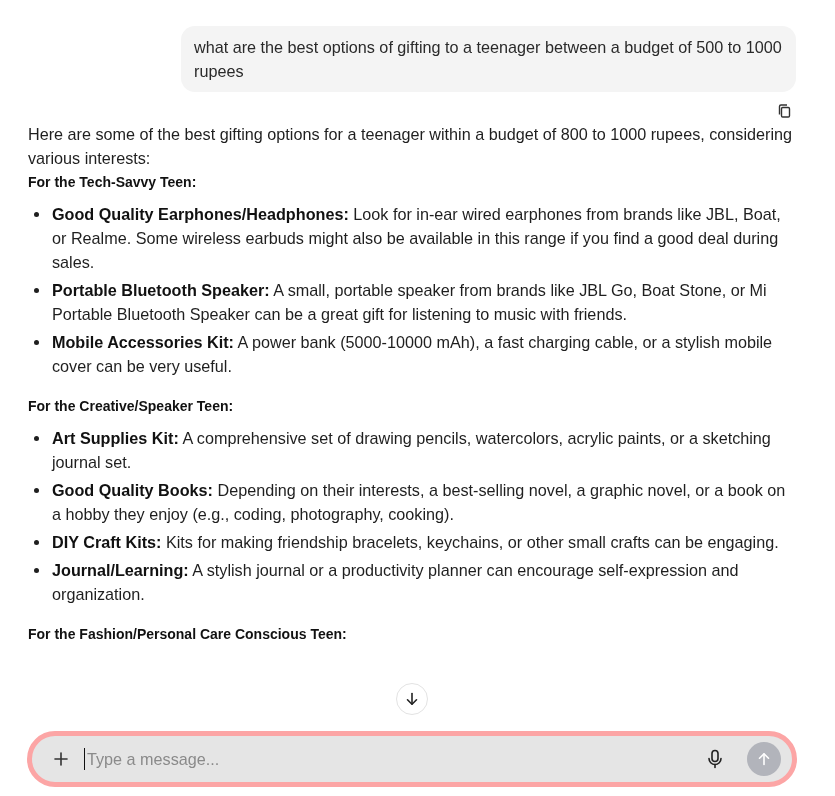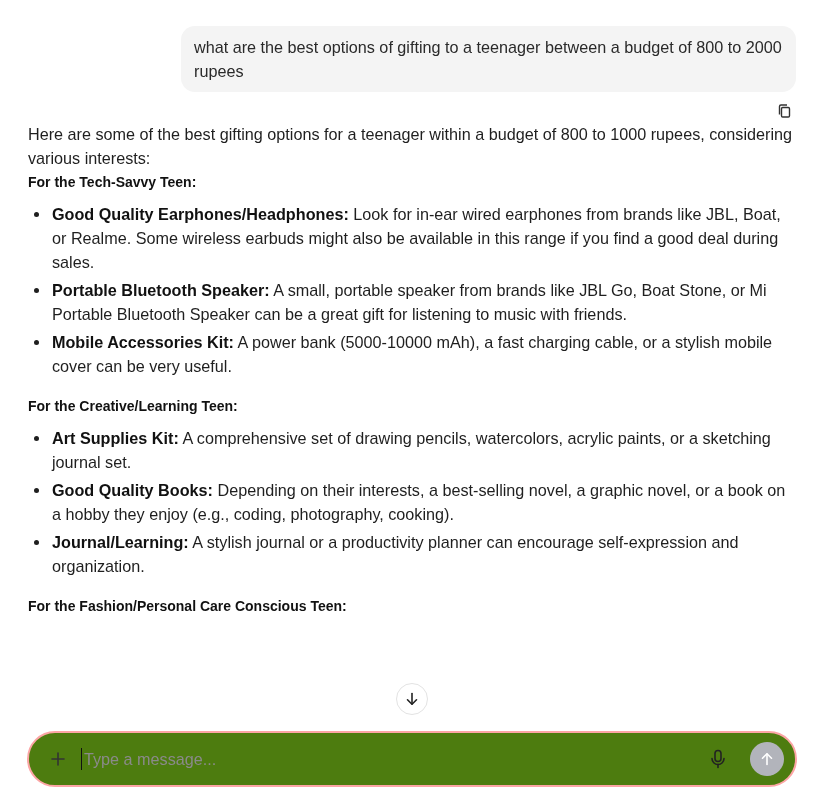"what are the best options" div.user-bubble { text: 800 to 2000 -> 500 to 1000 }
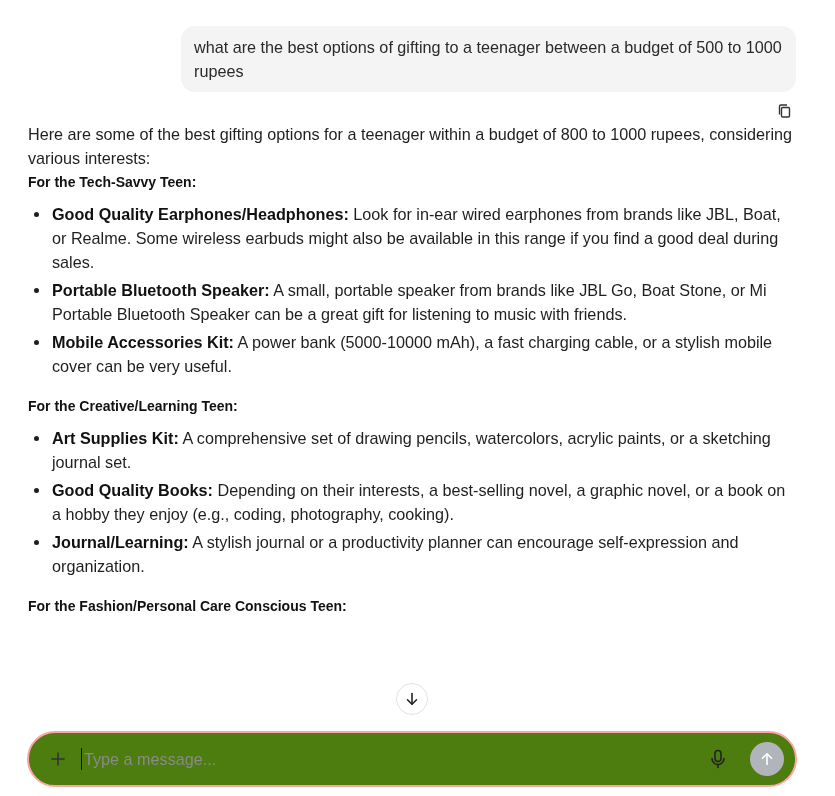"For the Creative/Learning Teen:" h3 { text: Creative/Learning -> Creative/Speaker }
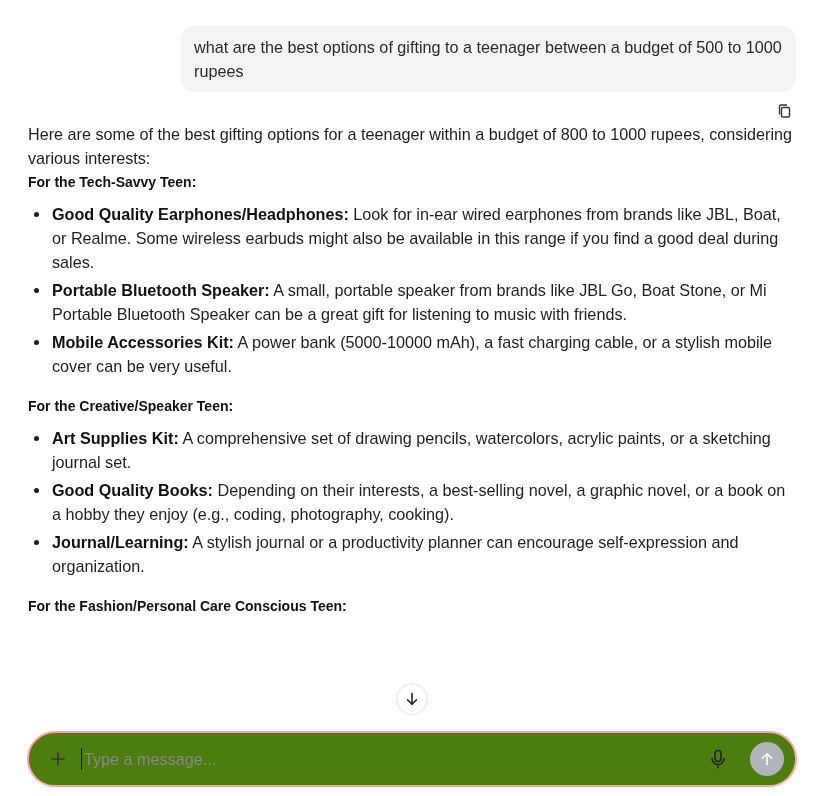"DIY Craft Kits: Kits for" li { html: none -> <li><b>DIY Craft Kits:</b><span> Kits for making friendship bracelets, keychains, or other small crafts can be engaging.</span></li> }
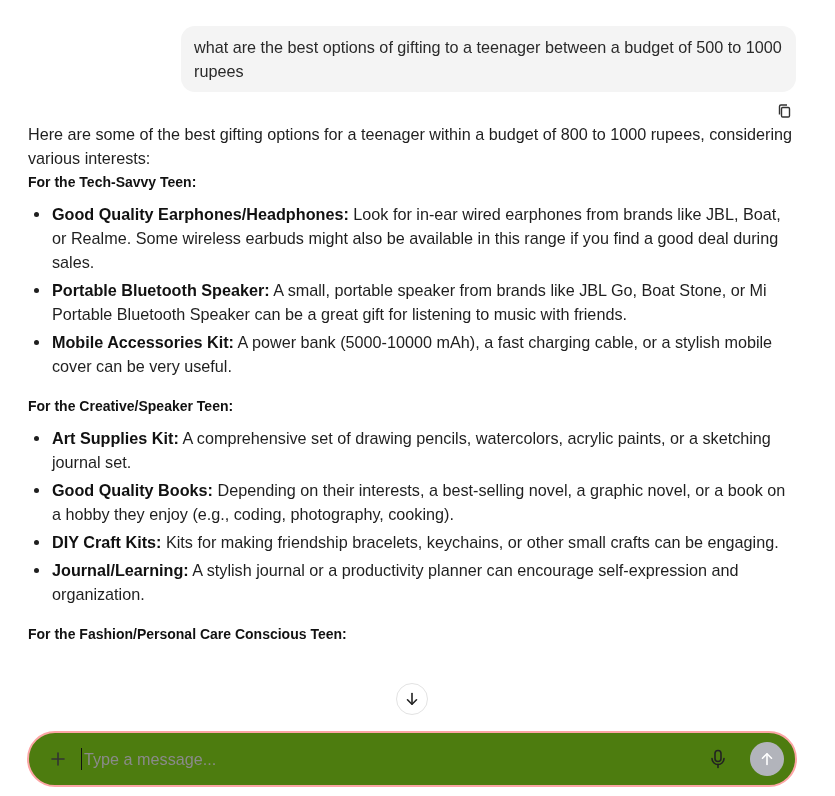"Type a message..." .composer { background: #4d7c0f -> #e5e5e5; border: 2px solid #fca5a5 -> 5px solid #fca5a5 }
